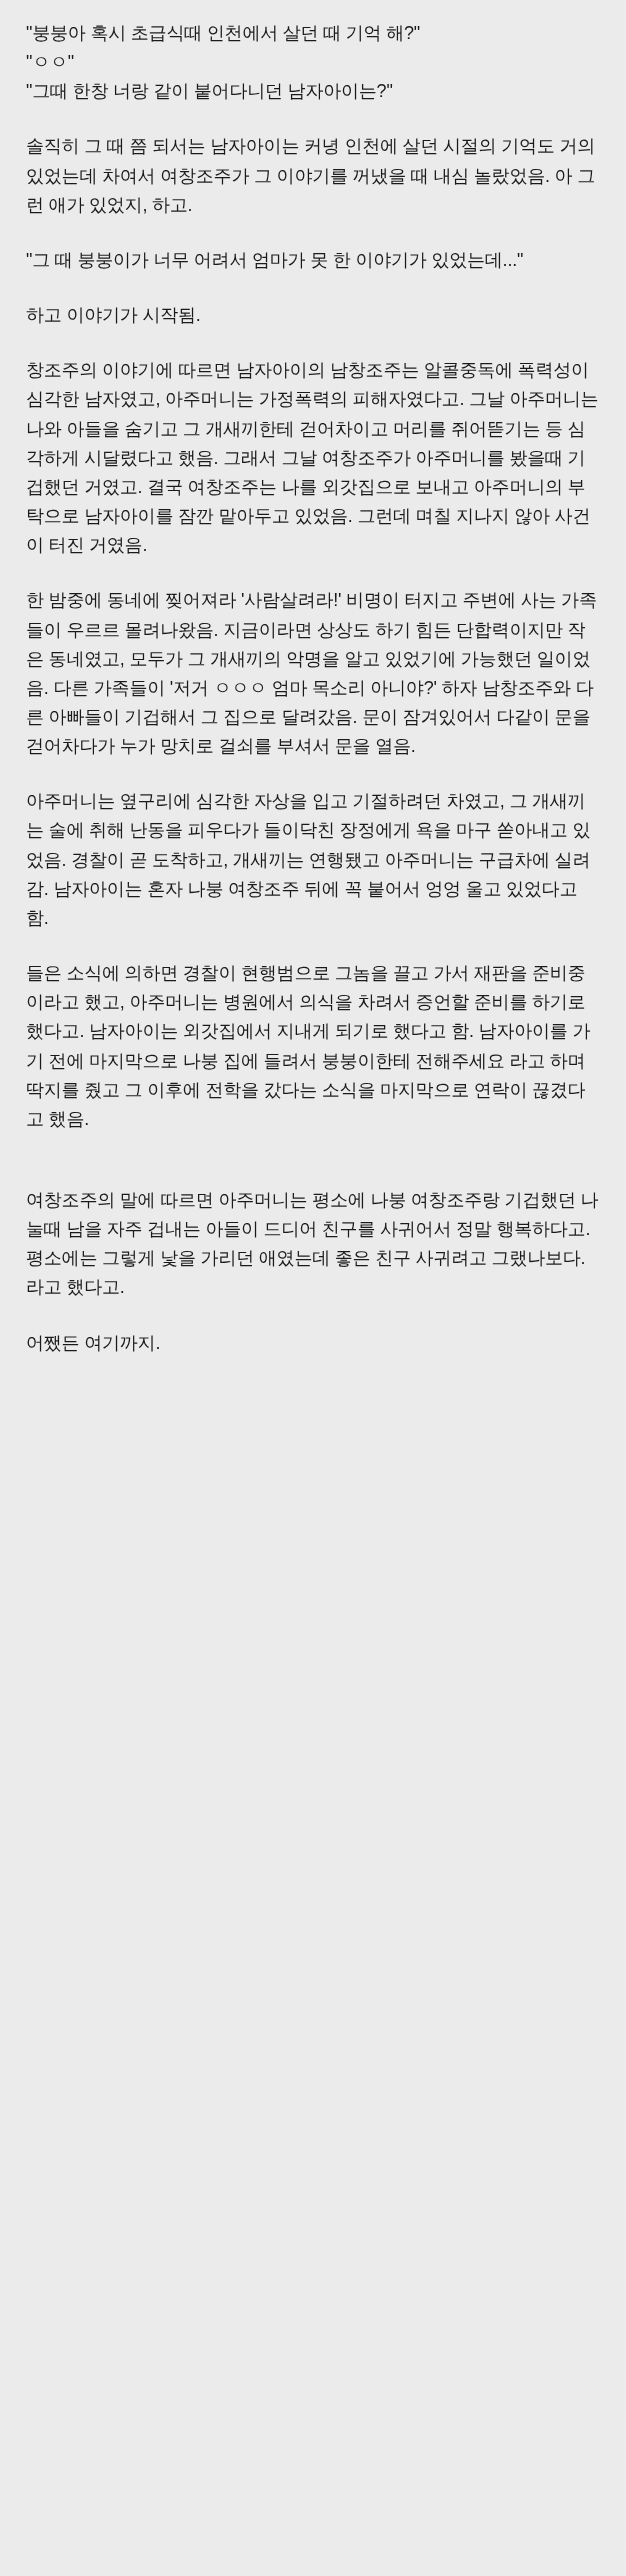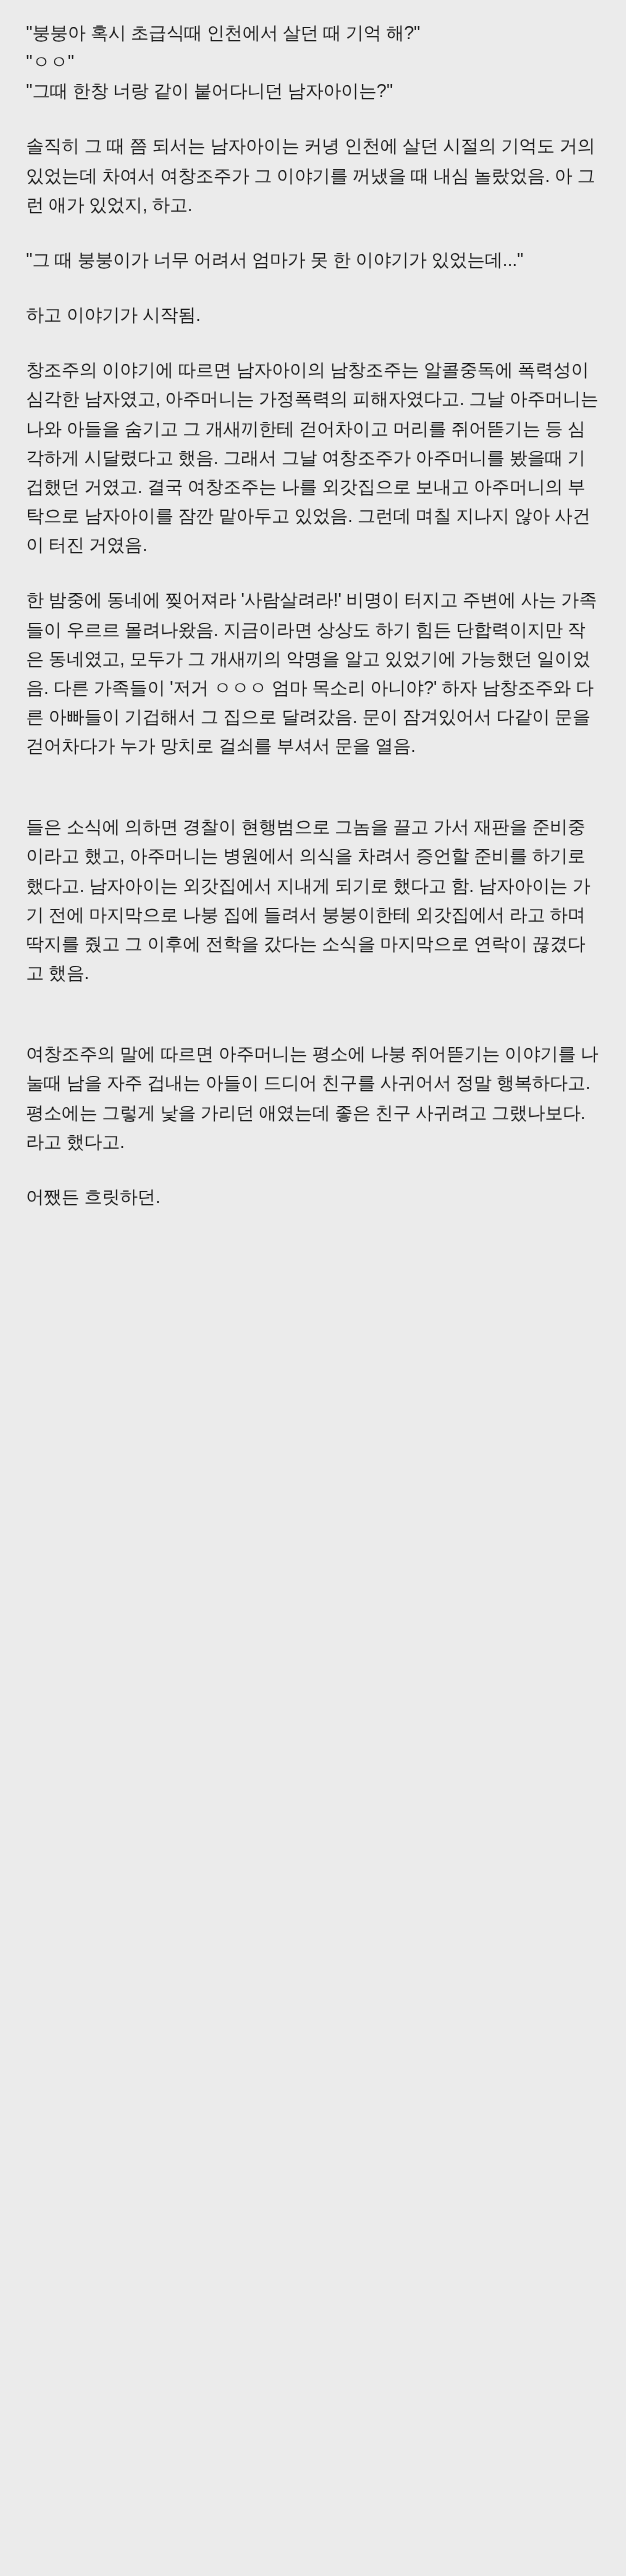"아주머니는 옆구리에 심각한 자상을 입고" div.para { html: none -> <div>아주머니는 옆구리에 심각한 자상을 입고 기절하려던 차였고, 그 개새끼는 술에 취해 난동을 피우다가 들이닥친 장정에게 욕을 마구 쏟아내고 있었음. 경찰이 곧 도착하고, 개새끼는 연행됐고 아주머니는 구급차에 실려감. 남자아이는 혼자 나붕 여창조주 뒤에 꼭 붙어서 엉엉 울고 있었다고 함.</div> }
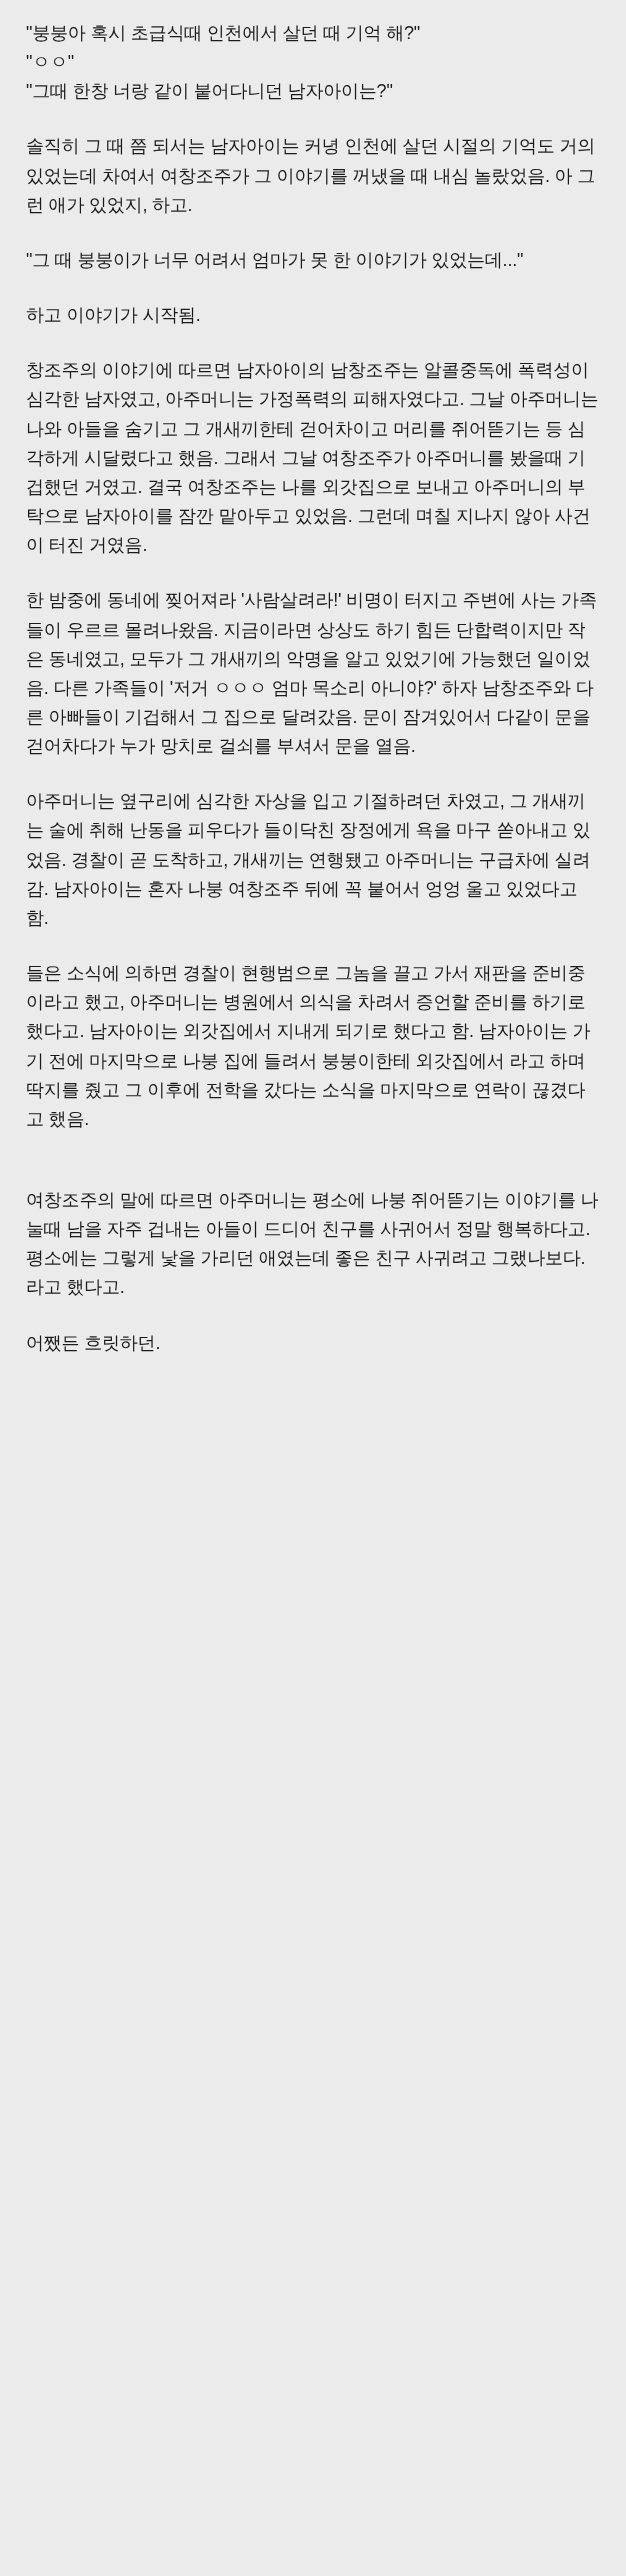"들은 소식에 의하면 경찰이 현행범으로" div.para { text: 남자아이는 가기 전에 마지막으로 나붕 집에 들려서 붕붕이한테 외갓집에서 -> 남자아이를 가기 전에 마지막으로 나붕 집에 들려서 붕붕이한테 전해주세요 }
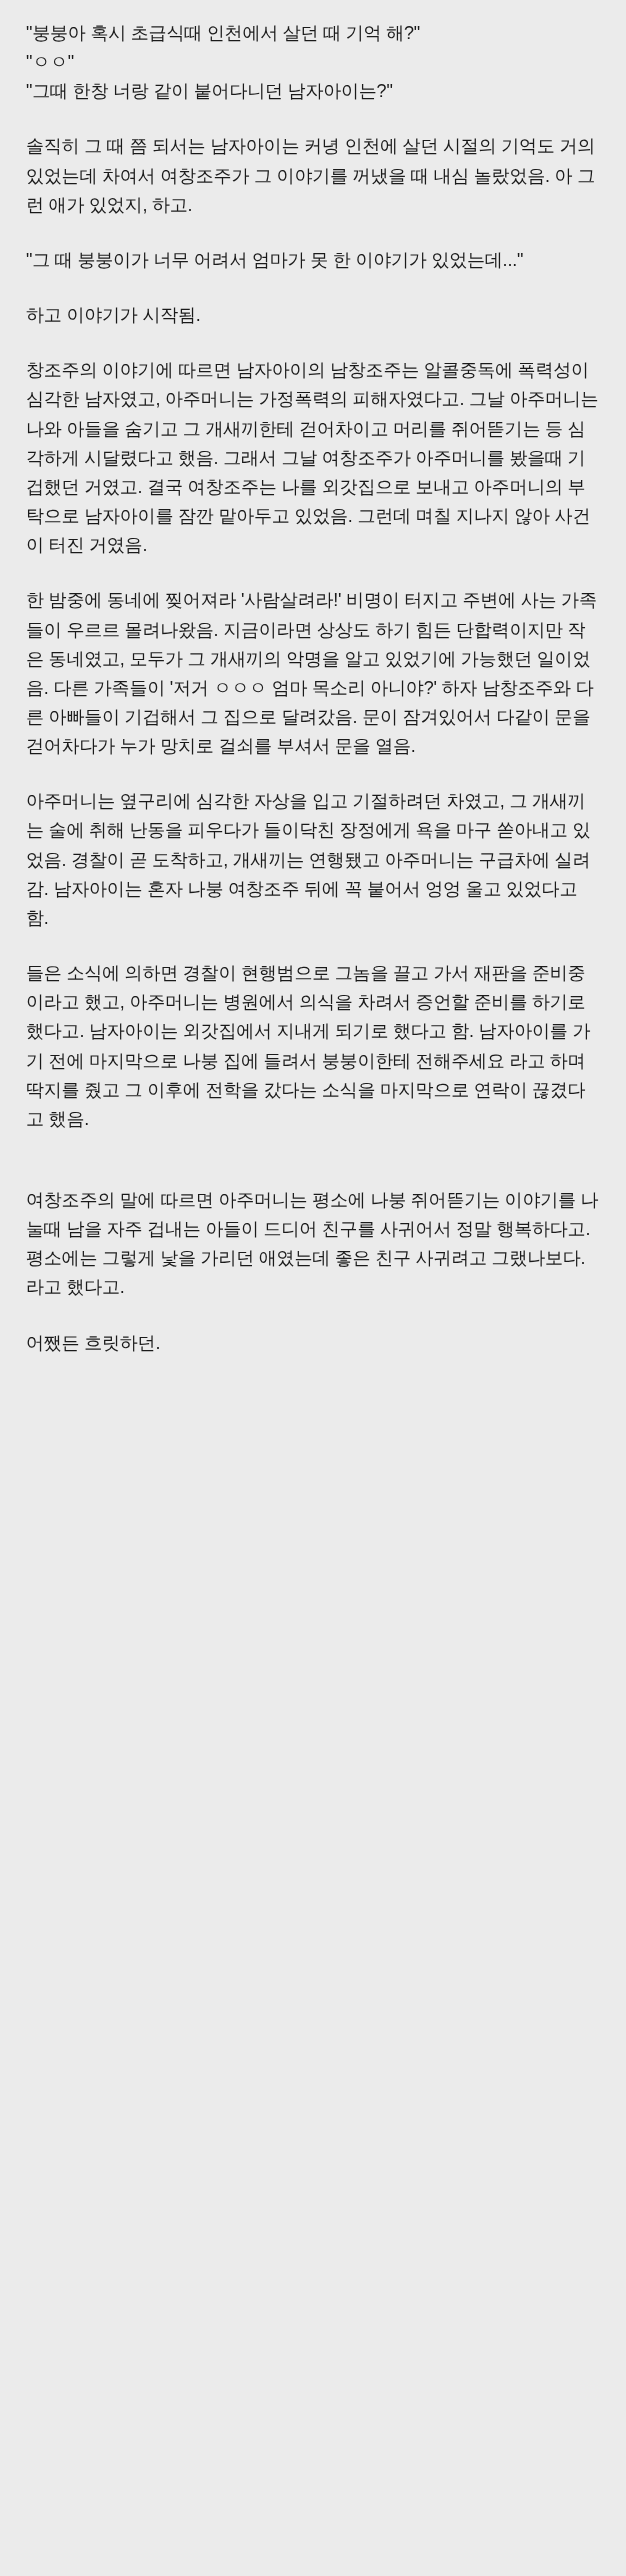"여창조주의 말에 따르면 아주머니는 평소에" div.para { text: 쥐어뜯기는 이야기를 -> 여창조주랑 기겁했던 }
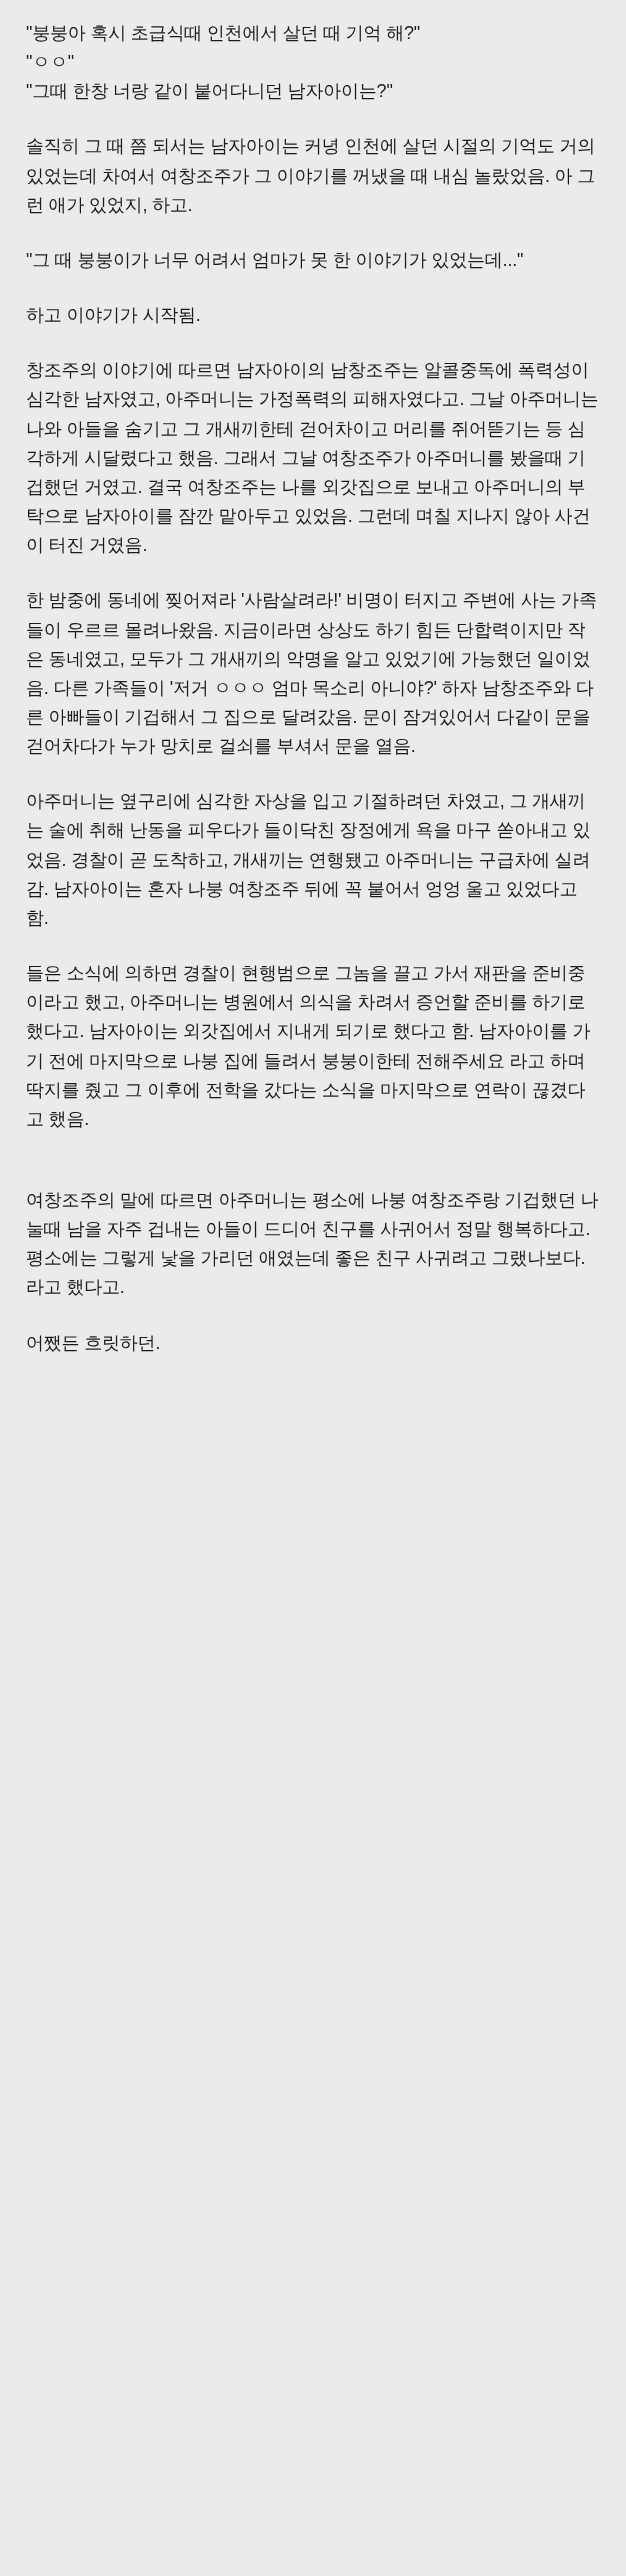"어쨌든 흐릿하던." div.para { text: 흐릿하던 -> 여기까지 }
